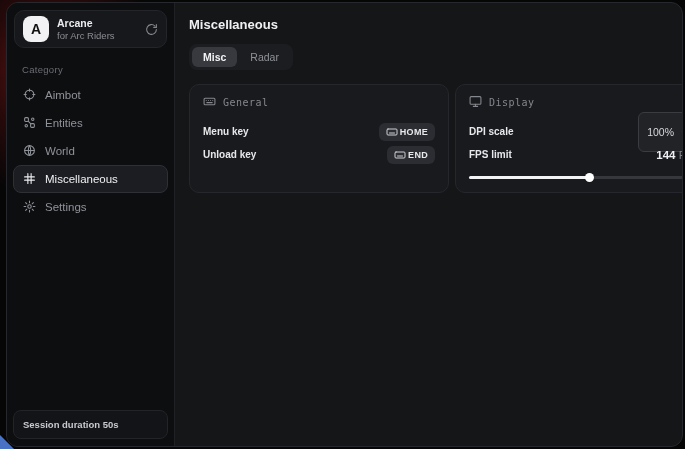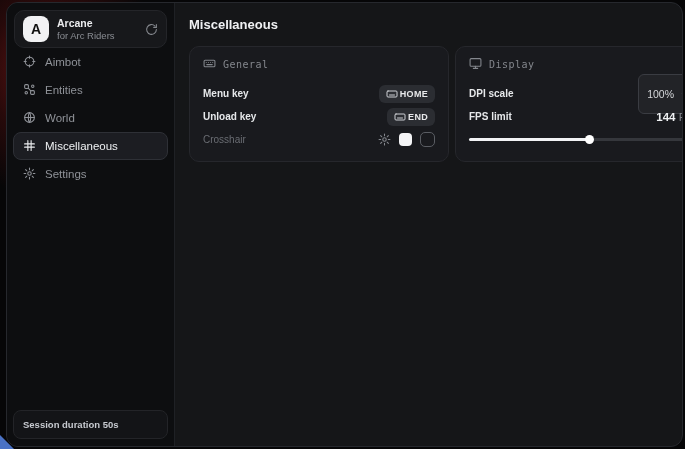"Misc" div.tabs { html: none -> <div> <div>Misc</div> <div>Radar</div> </div> }
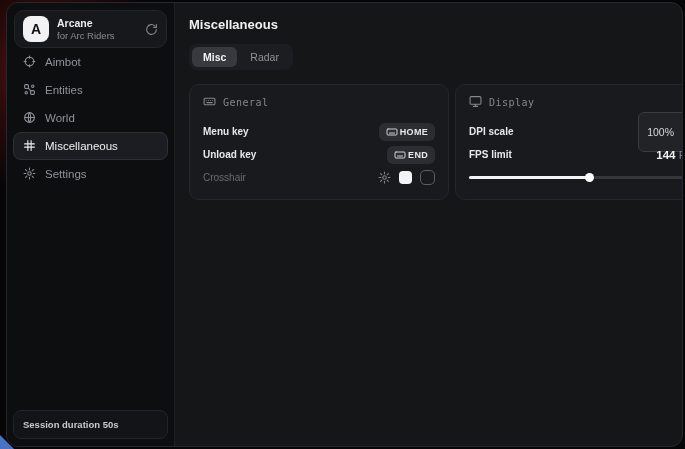"Category" div.category-label { html: none -> <div>Category</div> }
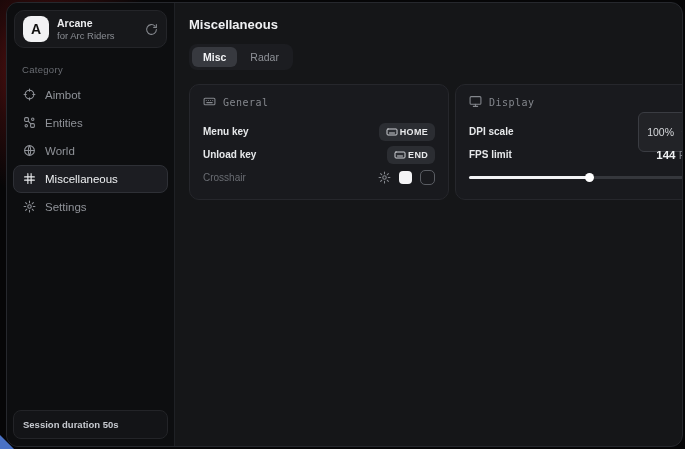"Crosshair" div.row { html: <div> <span>Crosshair</span> <span> <span> <svg> <circle></circle> <path></path> </svg> </span> <span></span> <span></span> </span> </div> -> none }
